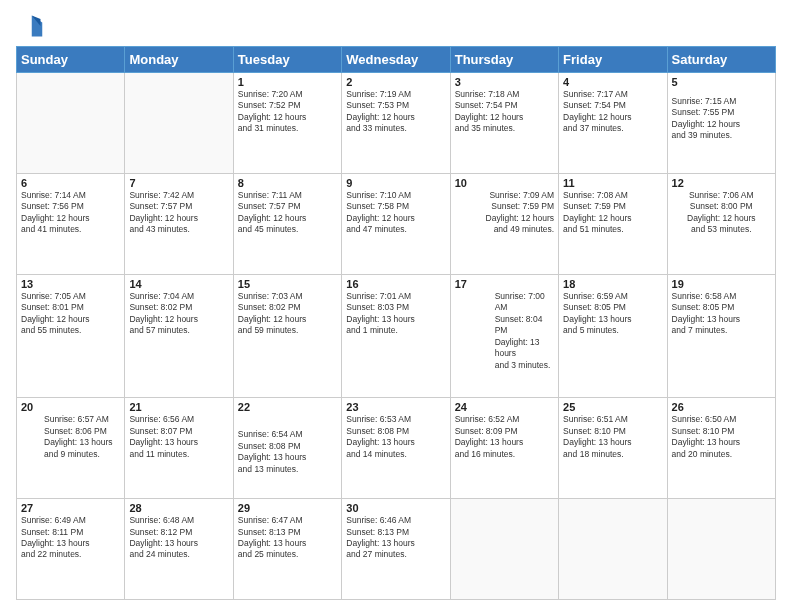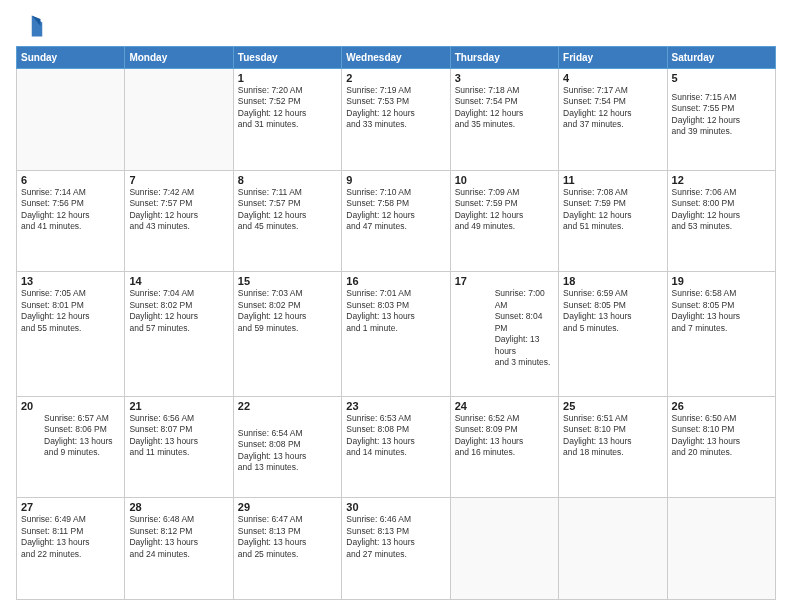"Sunday" .calendar th { font-size: 10px -> 13px }
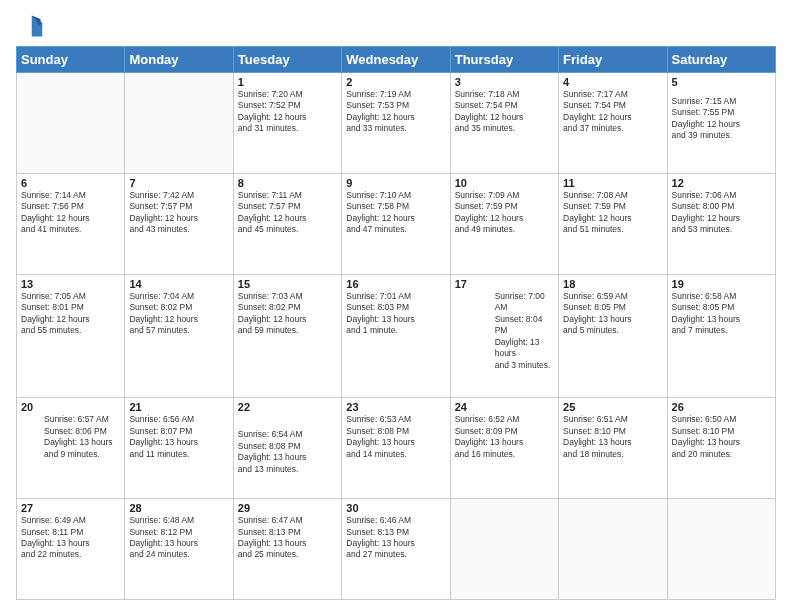"Sunrise: 7:09 AM" div.day-info { text-align: none -> right }
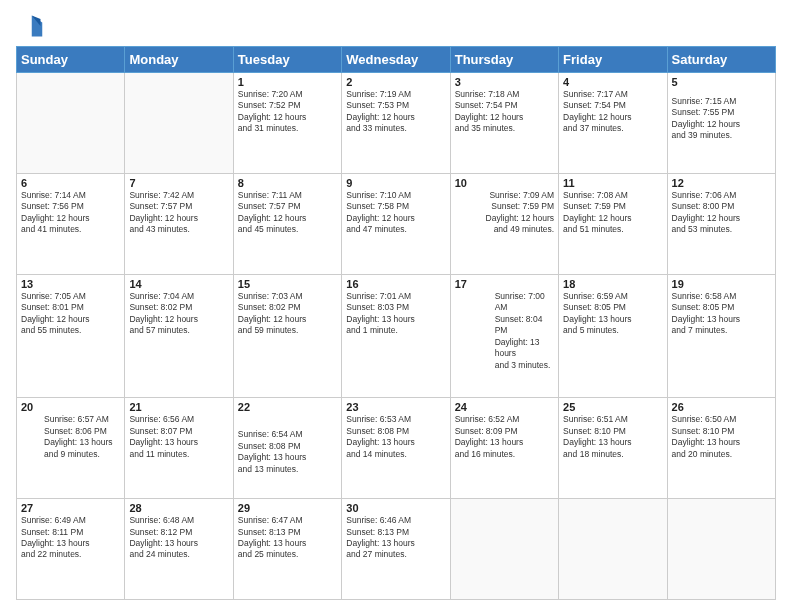"Sunrise: 7:06 AM" div.day-info { text-align: none -> center }
